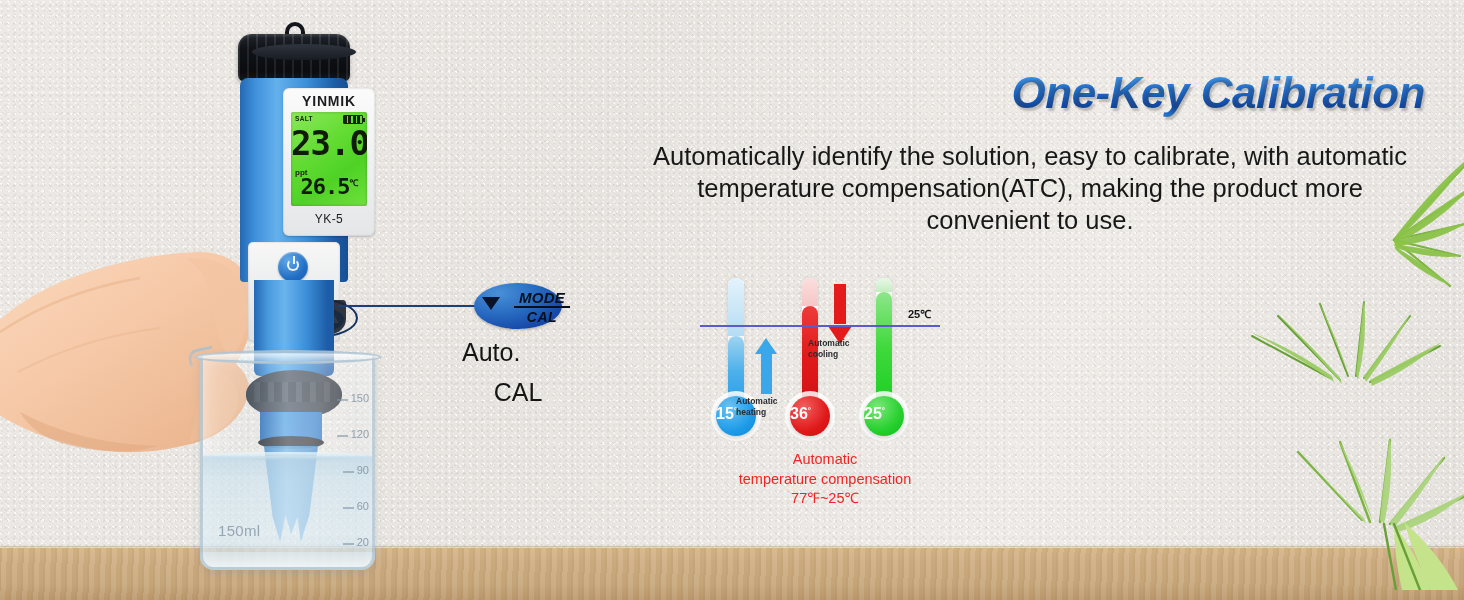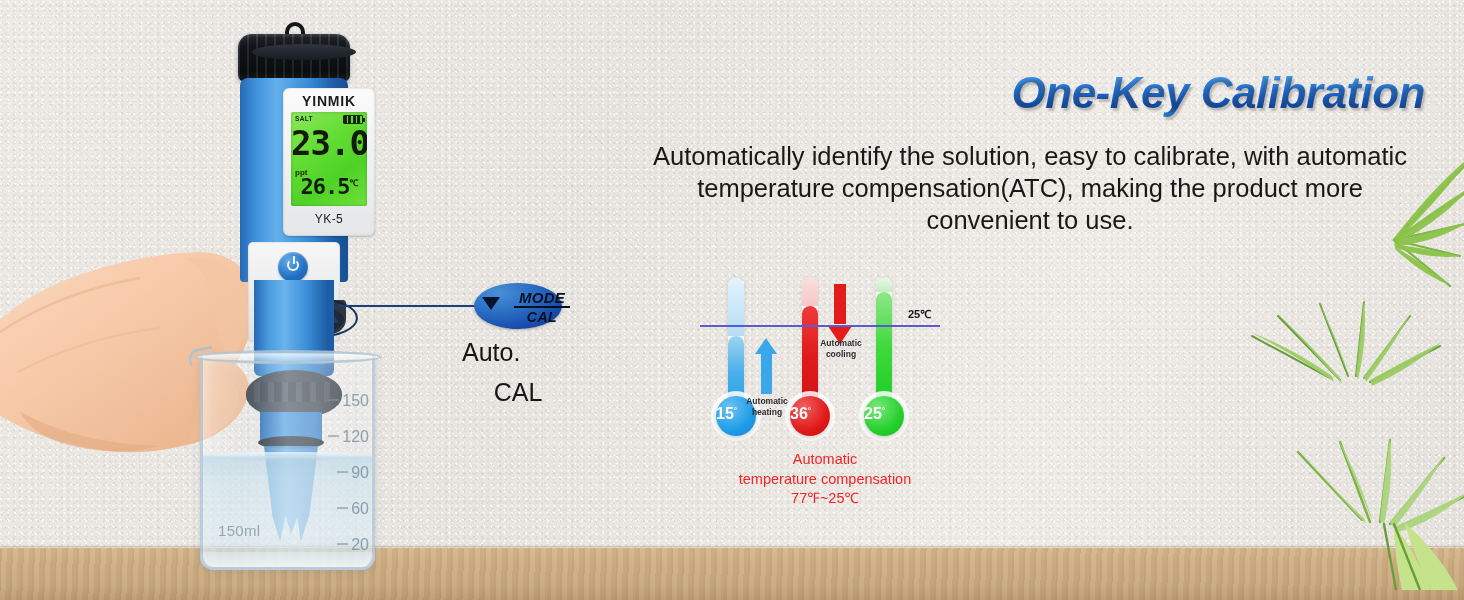"Automatic cooling" .note { text-align: center -> left }
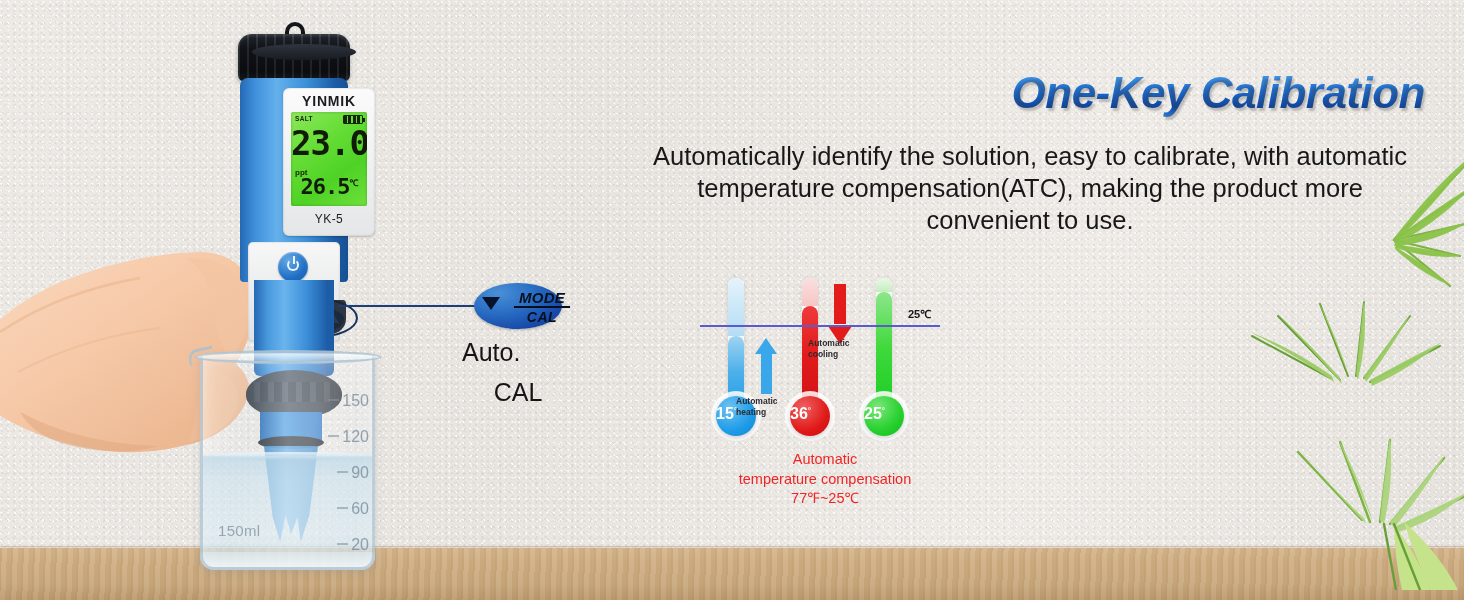"150" .grad { font-size: 16px -> 11px }
